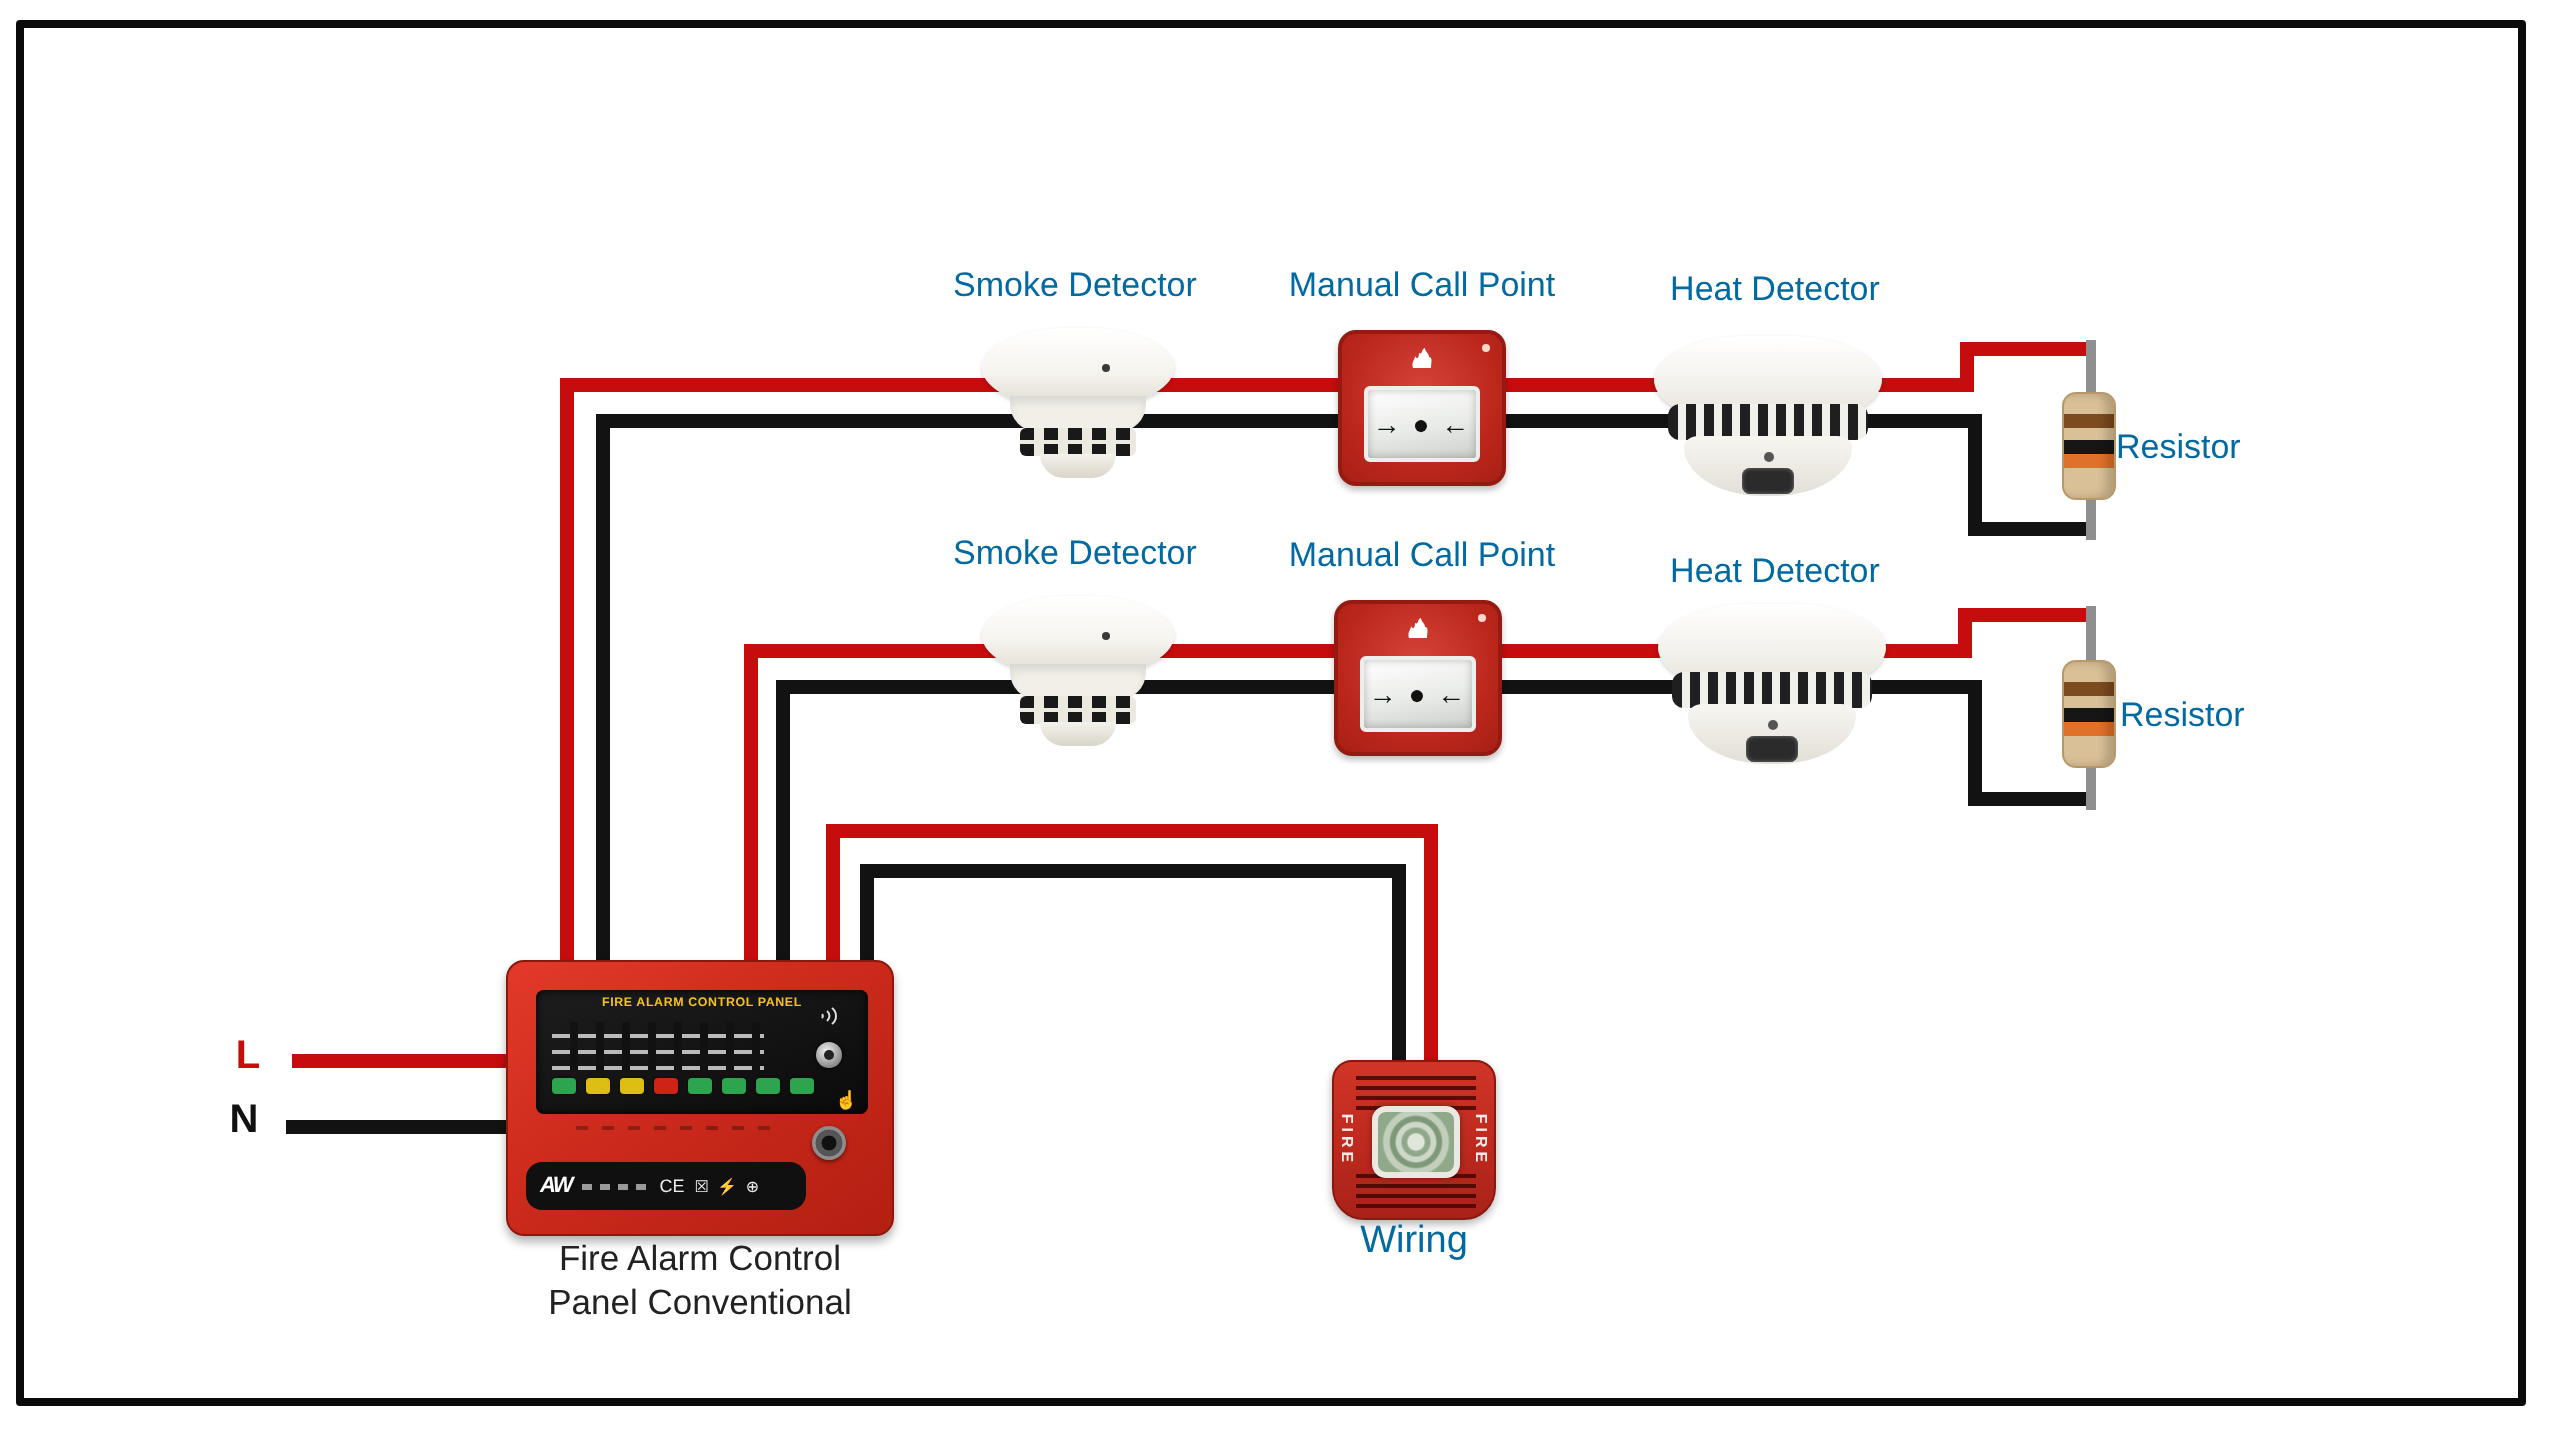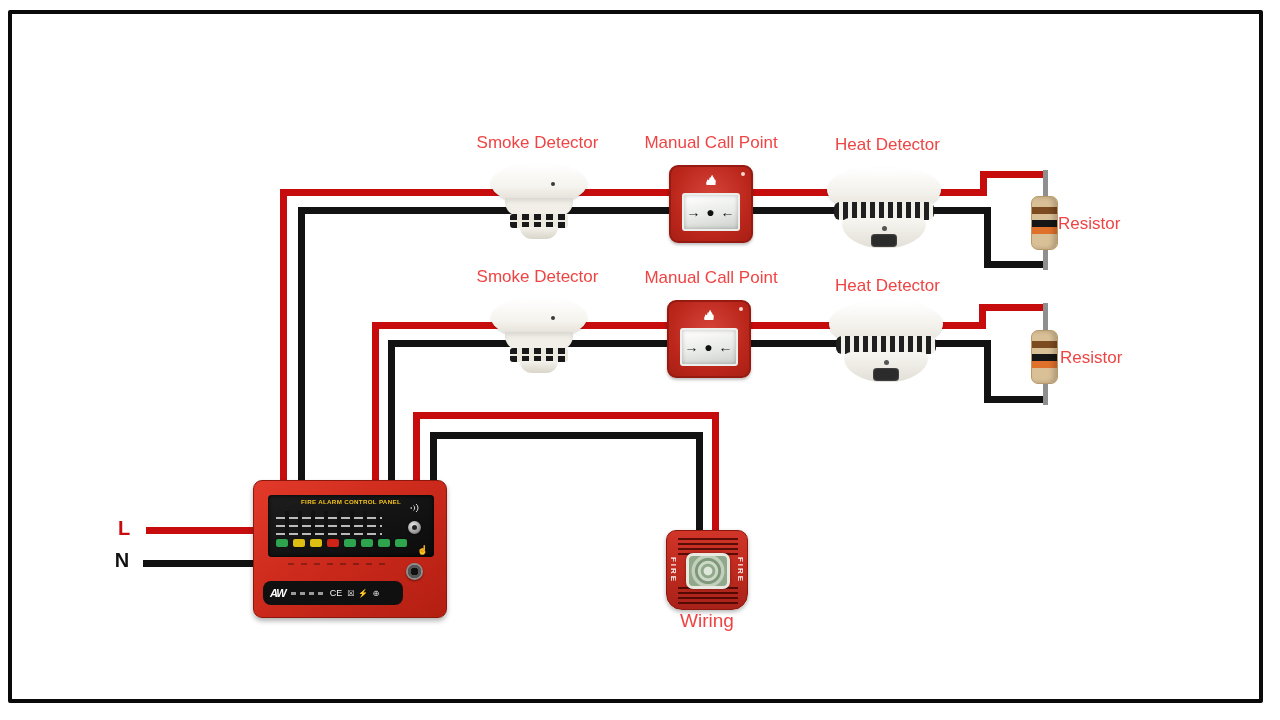"Smoke Detector" .lbl { color: #ef4444 -> #0369a1 }
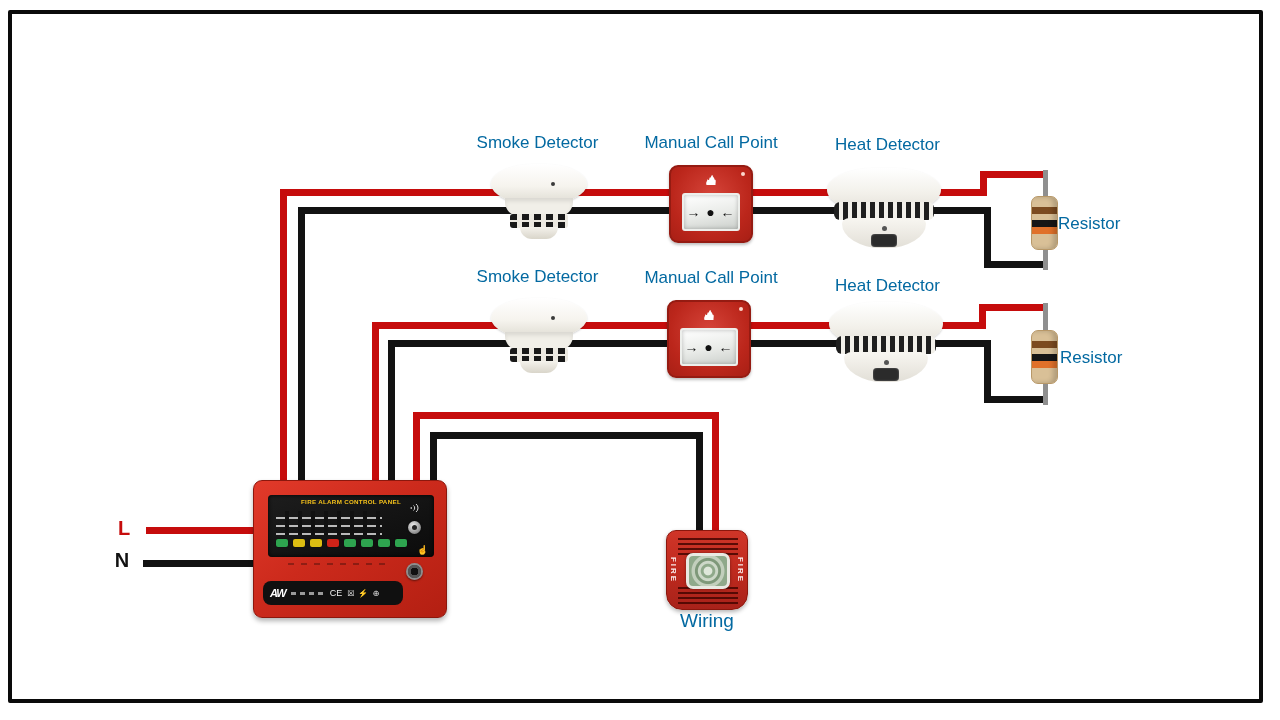"Fire Alarm Control" div { html: none -> <div>Fire Alarm Control</div> }
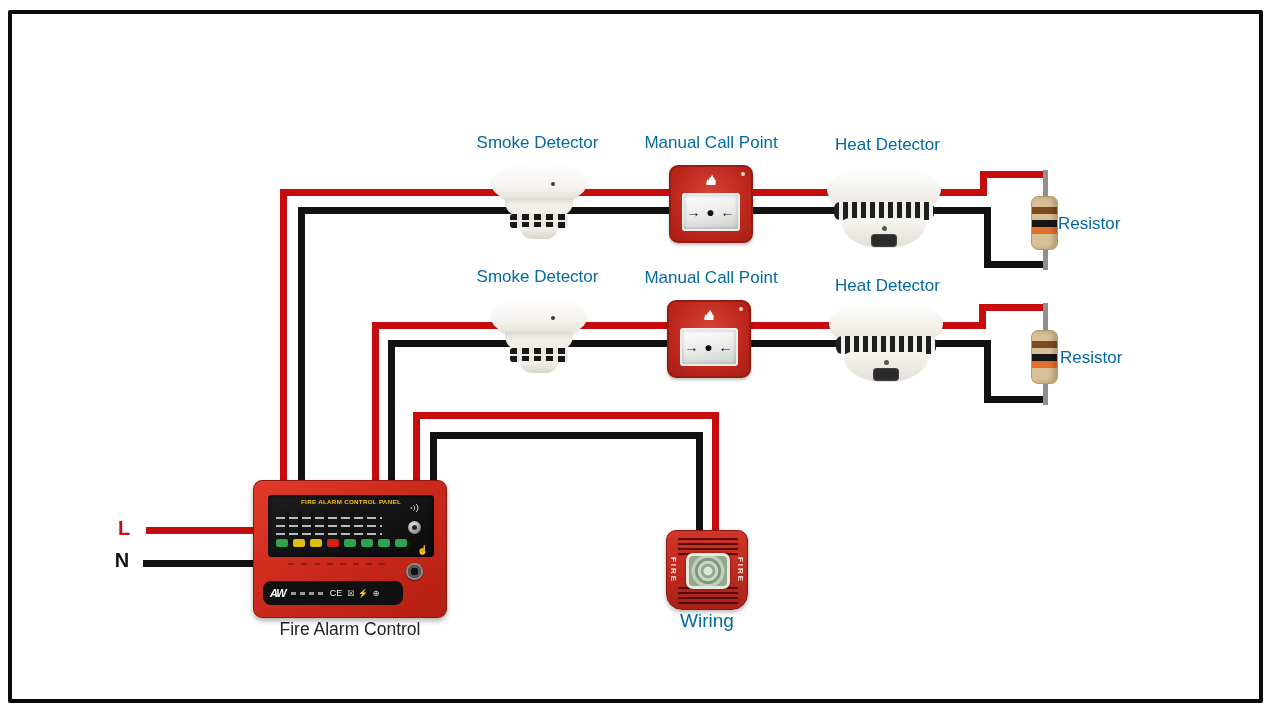"Panel Conventional" div { html: none -> <div>Panel Conventional</div> }
